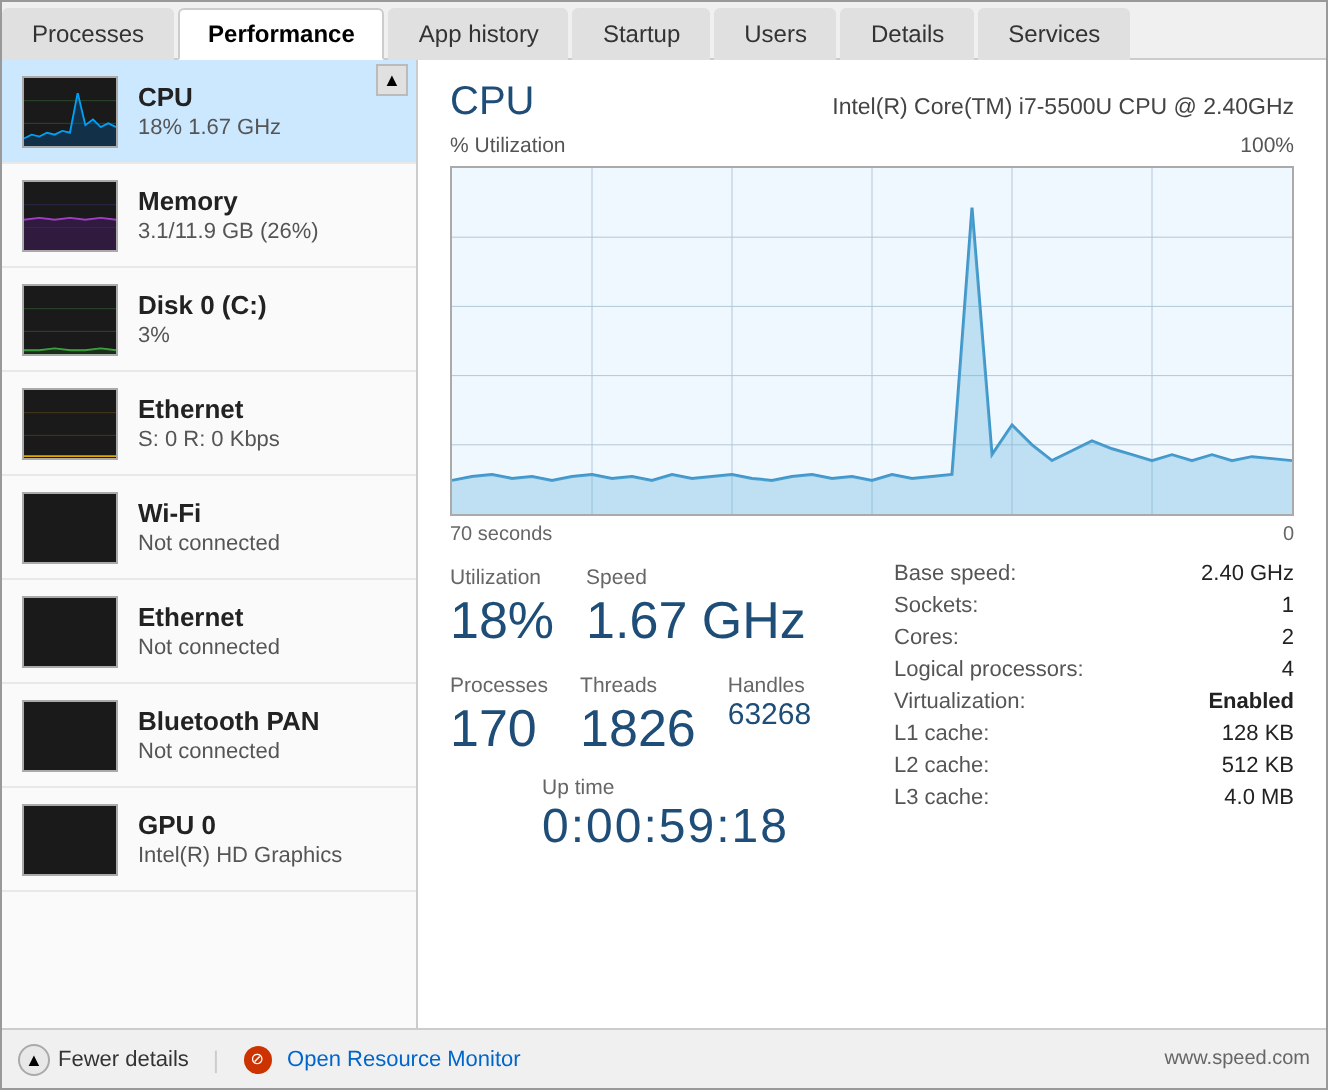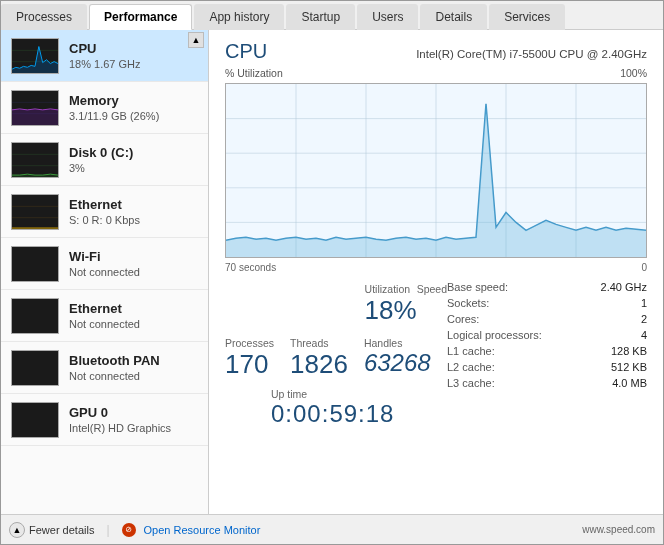"Utilization" div { gap: none -> 16px; justify-content: flex-end -> none }
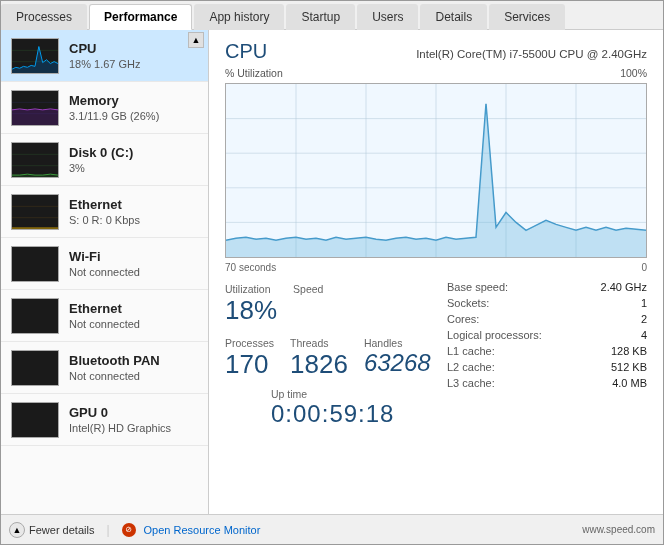"1.67 GHz" div.stat-value { html: none -> <div>1.67 GHz</div> }
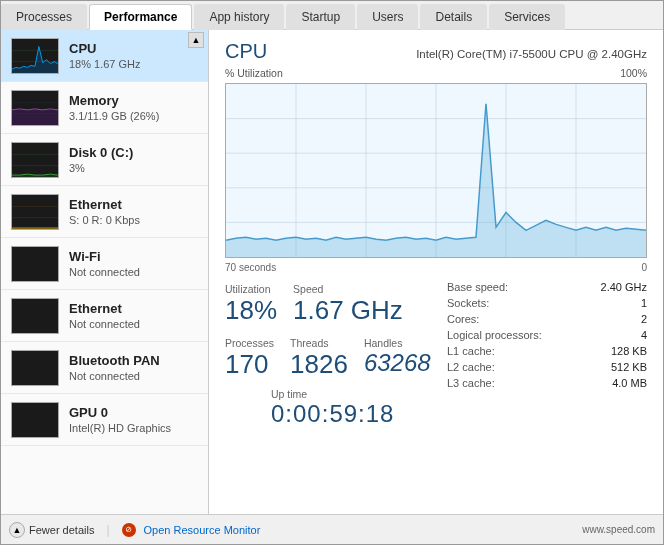"63268" .stat-value.medium { font-size: 24px -> 15px; font-style: italic -> none }
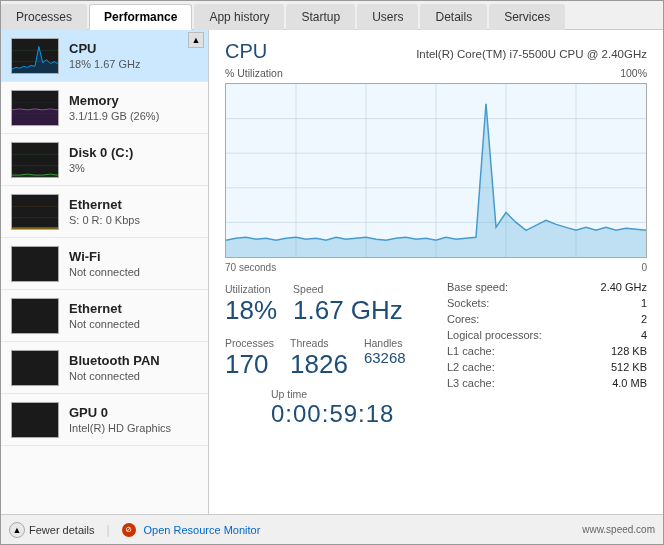"Virtualization:" div.info-row { html: none -> <div> <span>Virtualization:</span> <span>Enabled</span> </div> }
